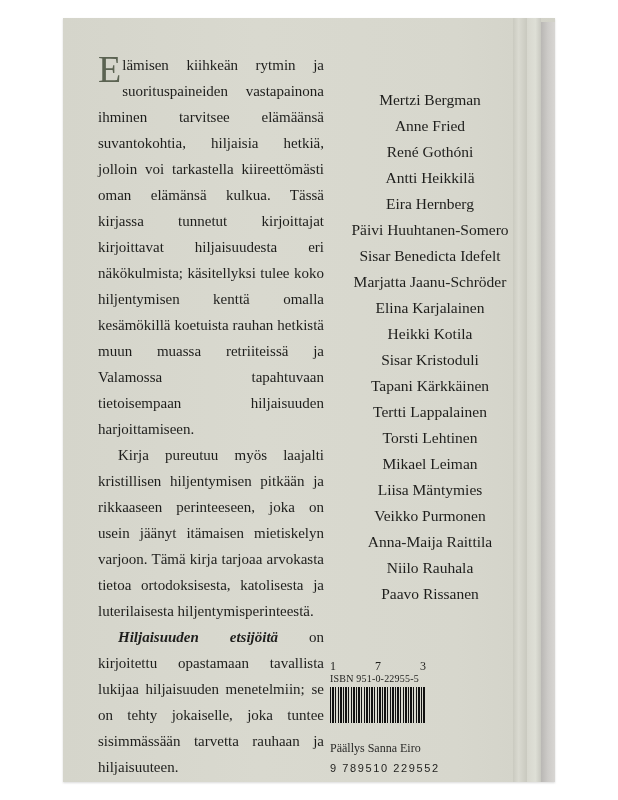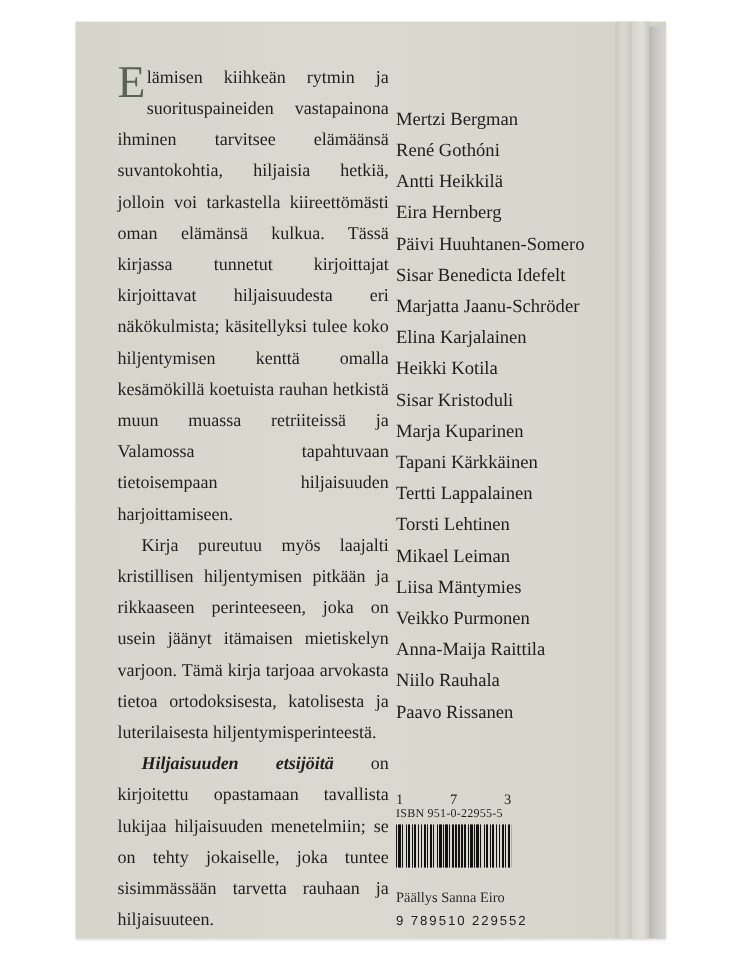"Mertzi Bergman" .authors div { text-align: none -> center }
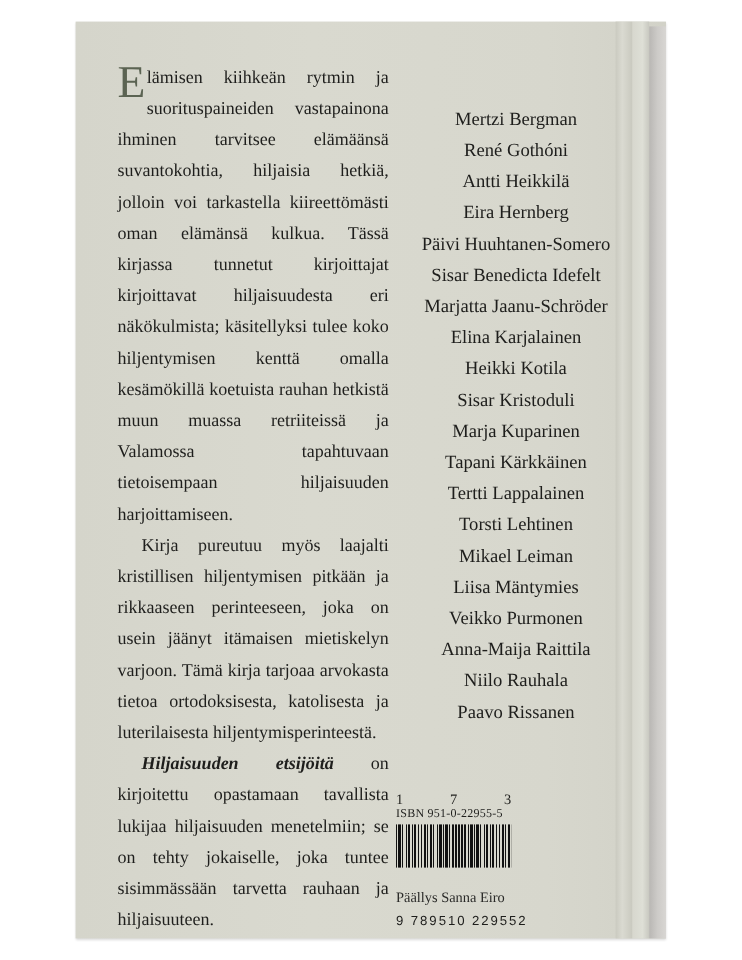"Anne Fried" div { html: none -> <div>Anne Fried</div> }
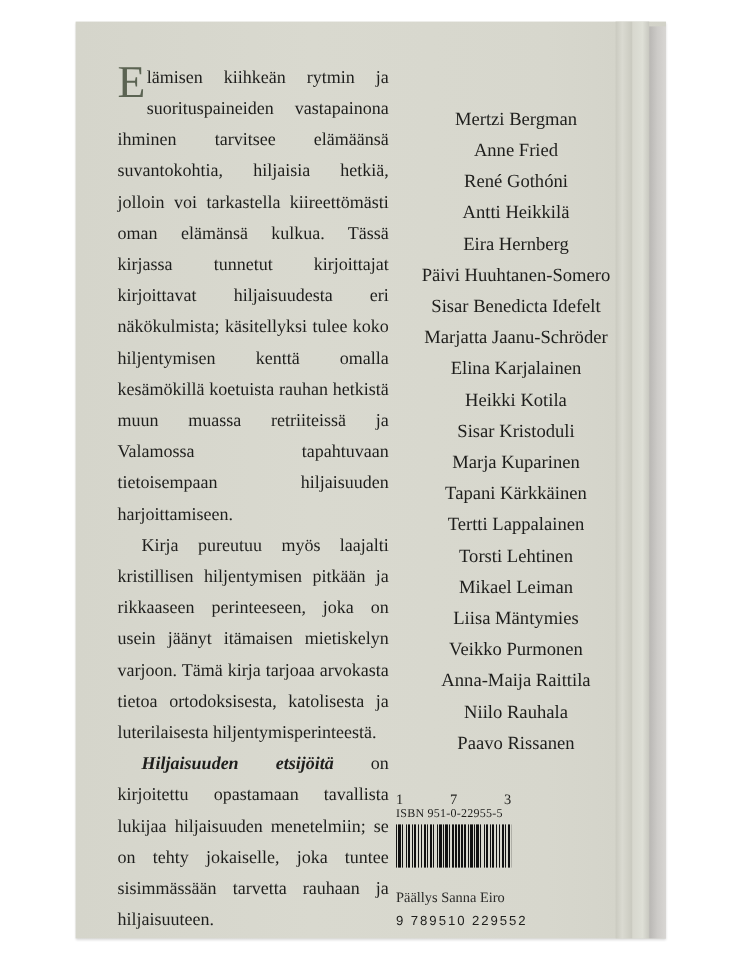"Marja Kuparinen" div { html: <div>Marja Kuparinen</div> -> none }
